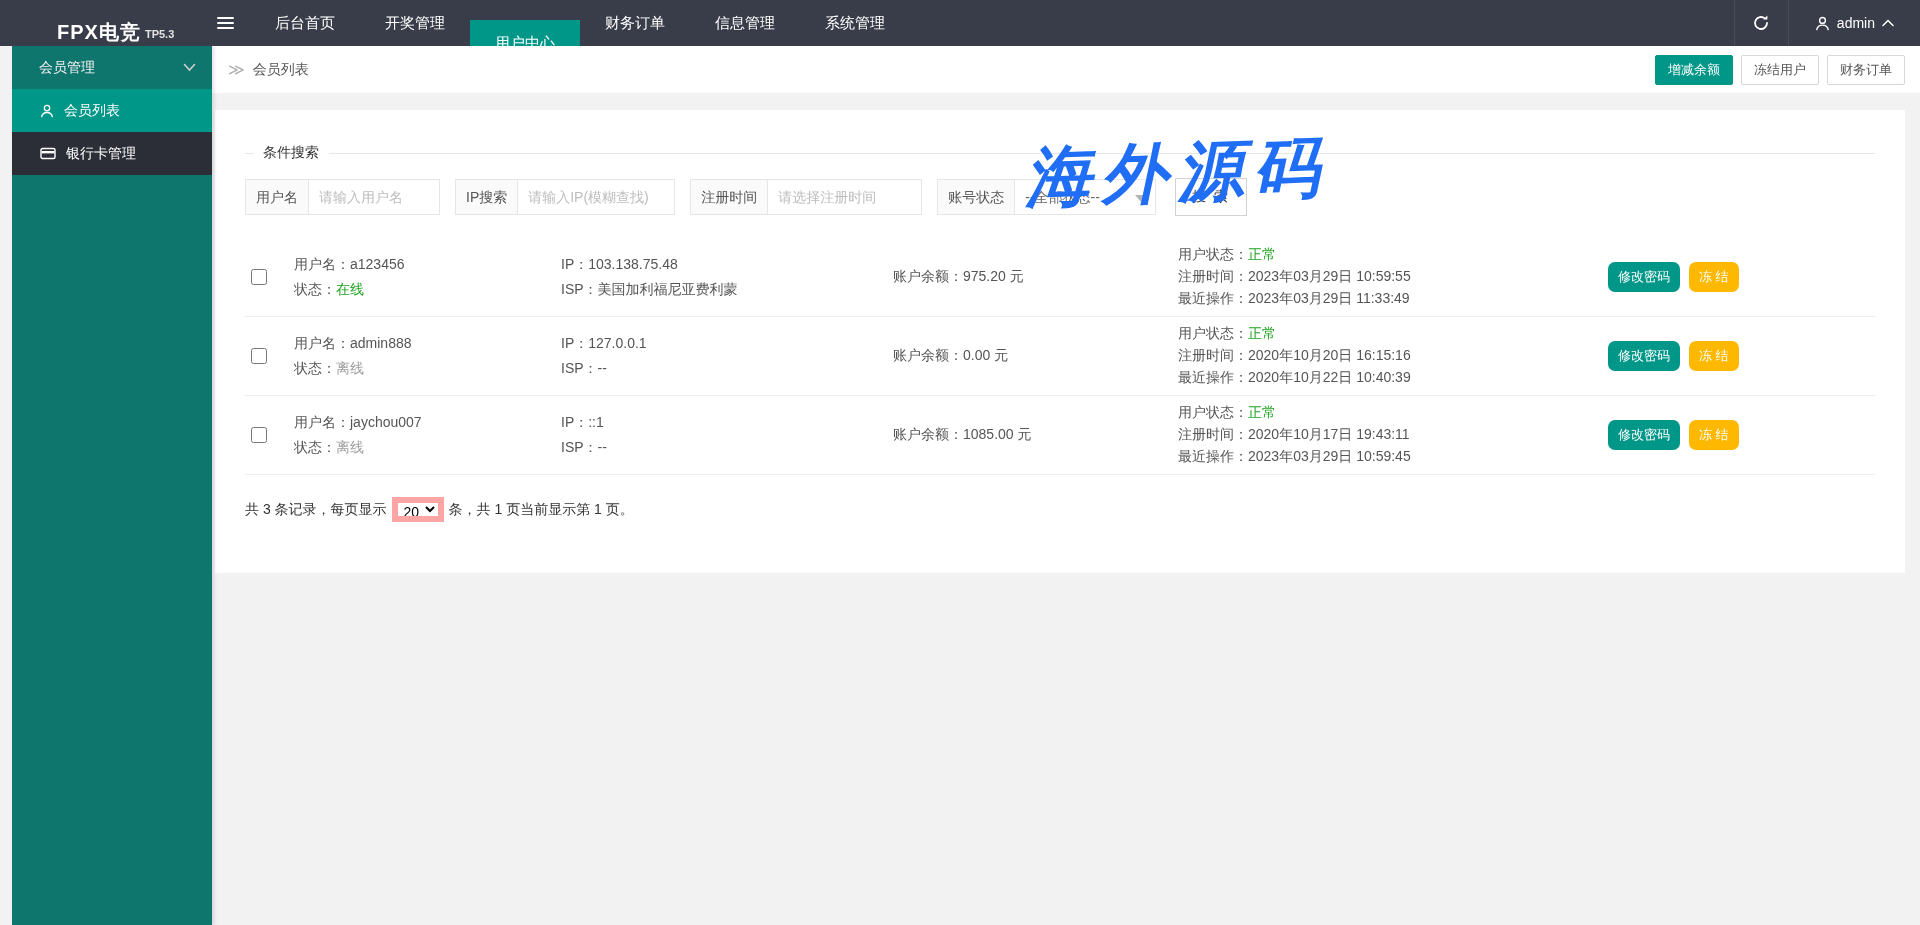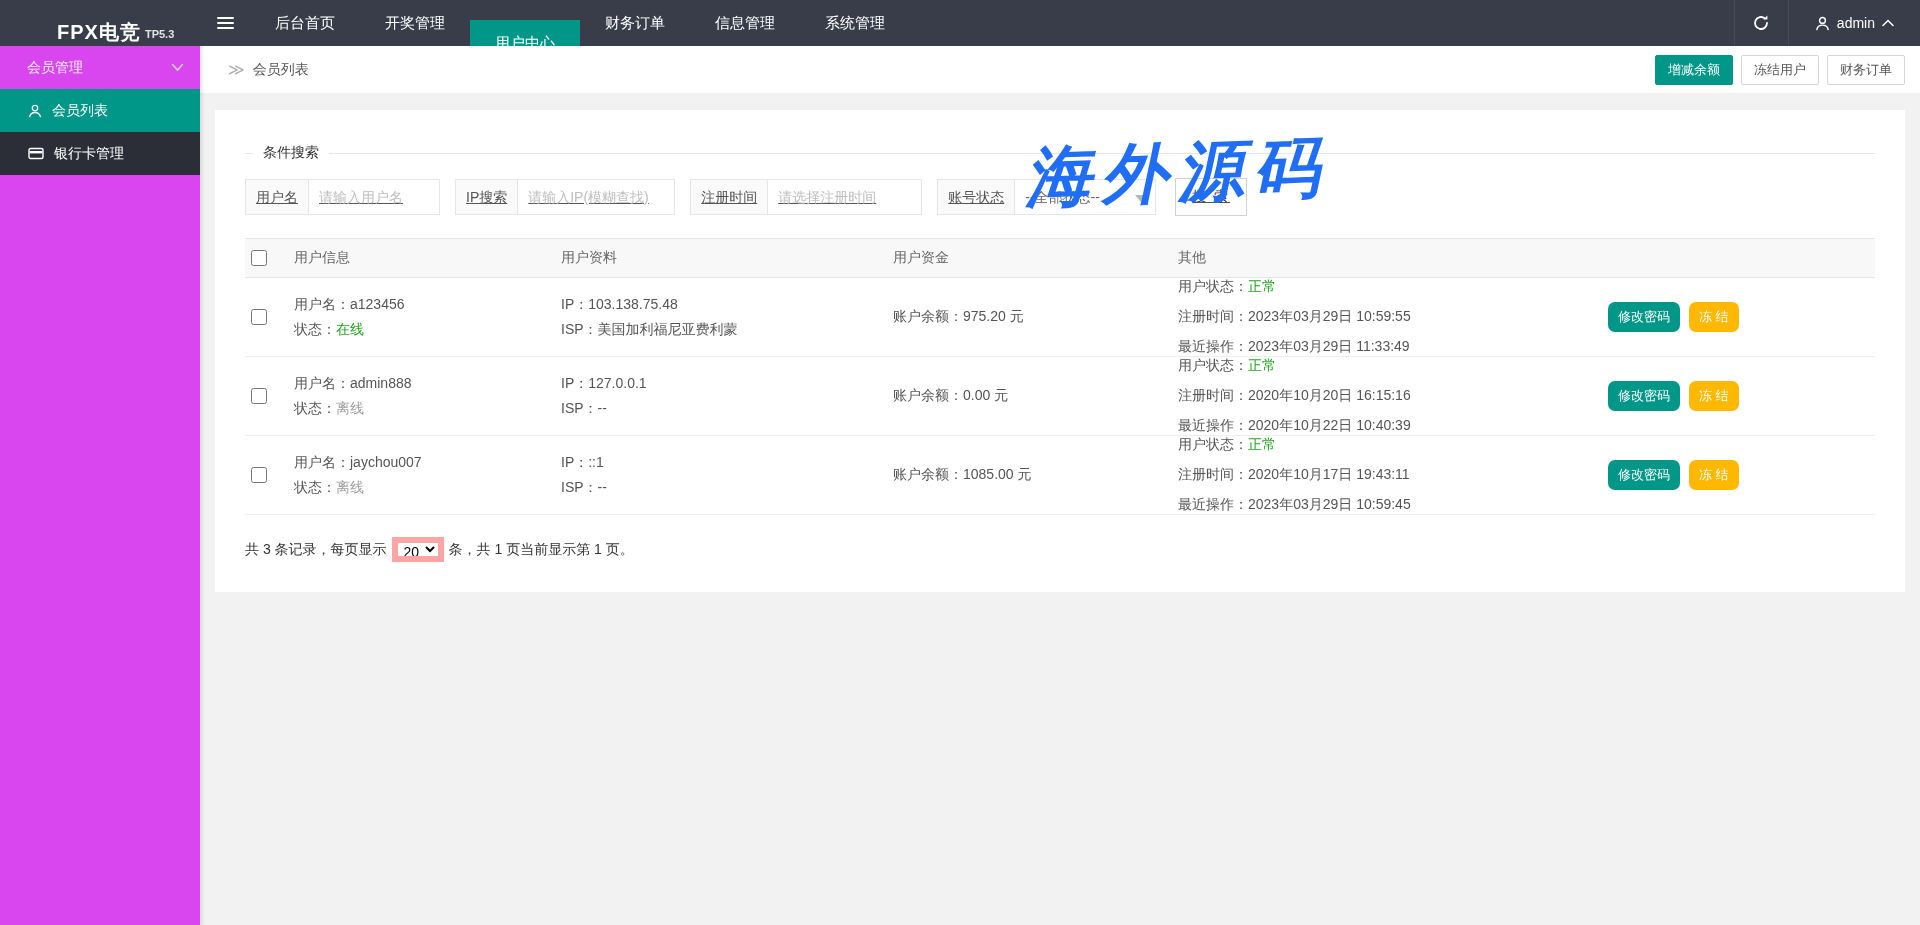"会员管理" .sidebar { background: #d946ef -> #0f766e; left: 0 -> 12px }
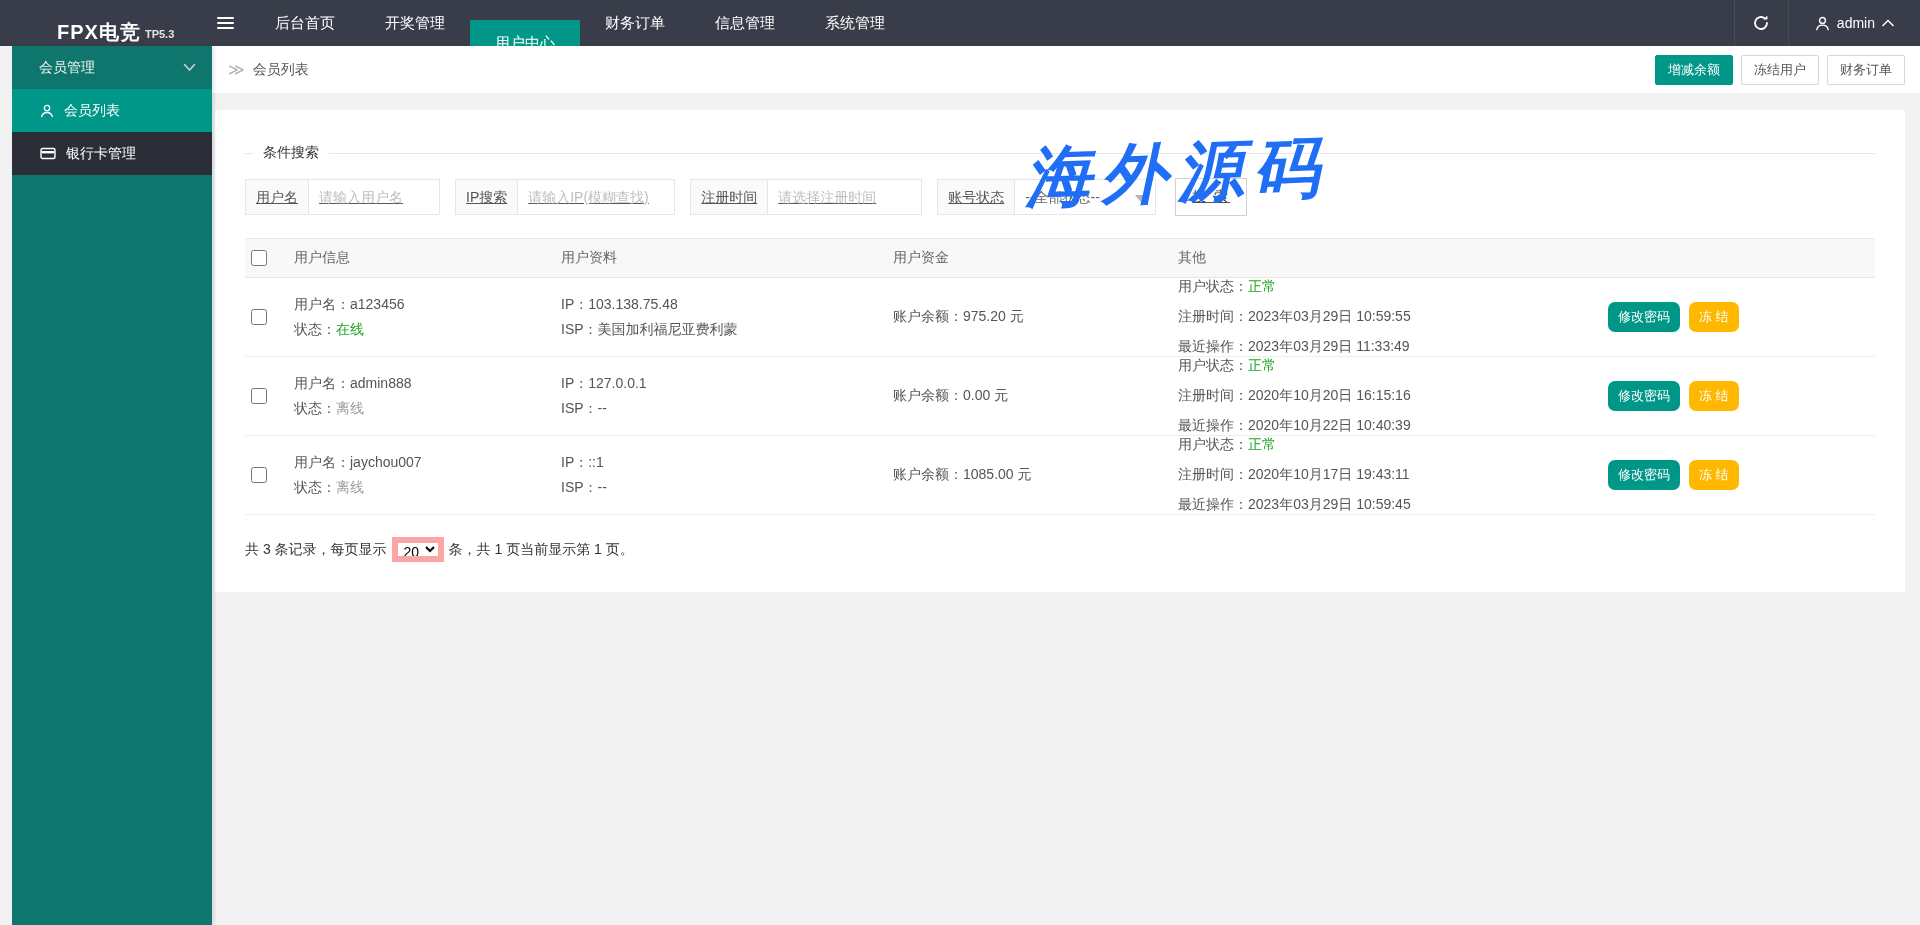"用户名" .search-row { text-decoration: underline -> none }
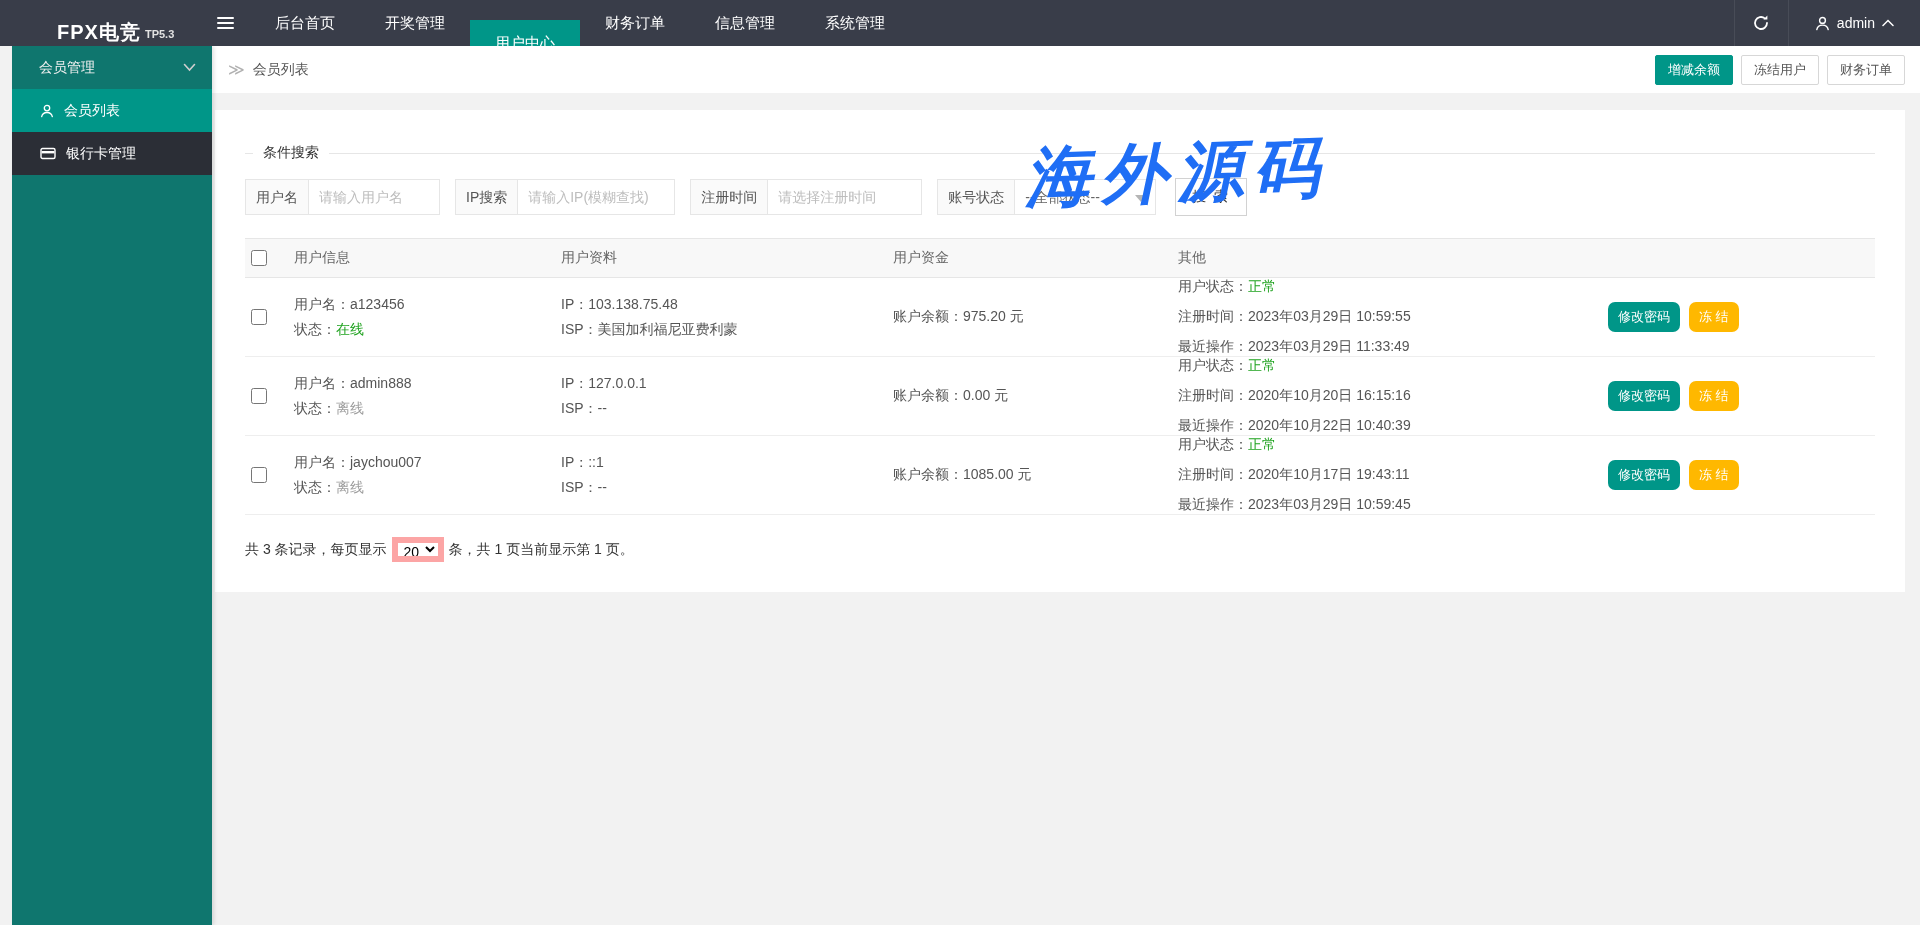"用户信息" div.trow { html: <div> <div> <input> </div> <div>用户信息</div> <div>用户资料</div> <div>用户资金</div> <div>其他</div> <div></div> </div> -> none }
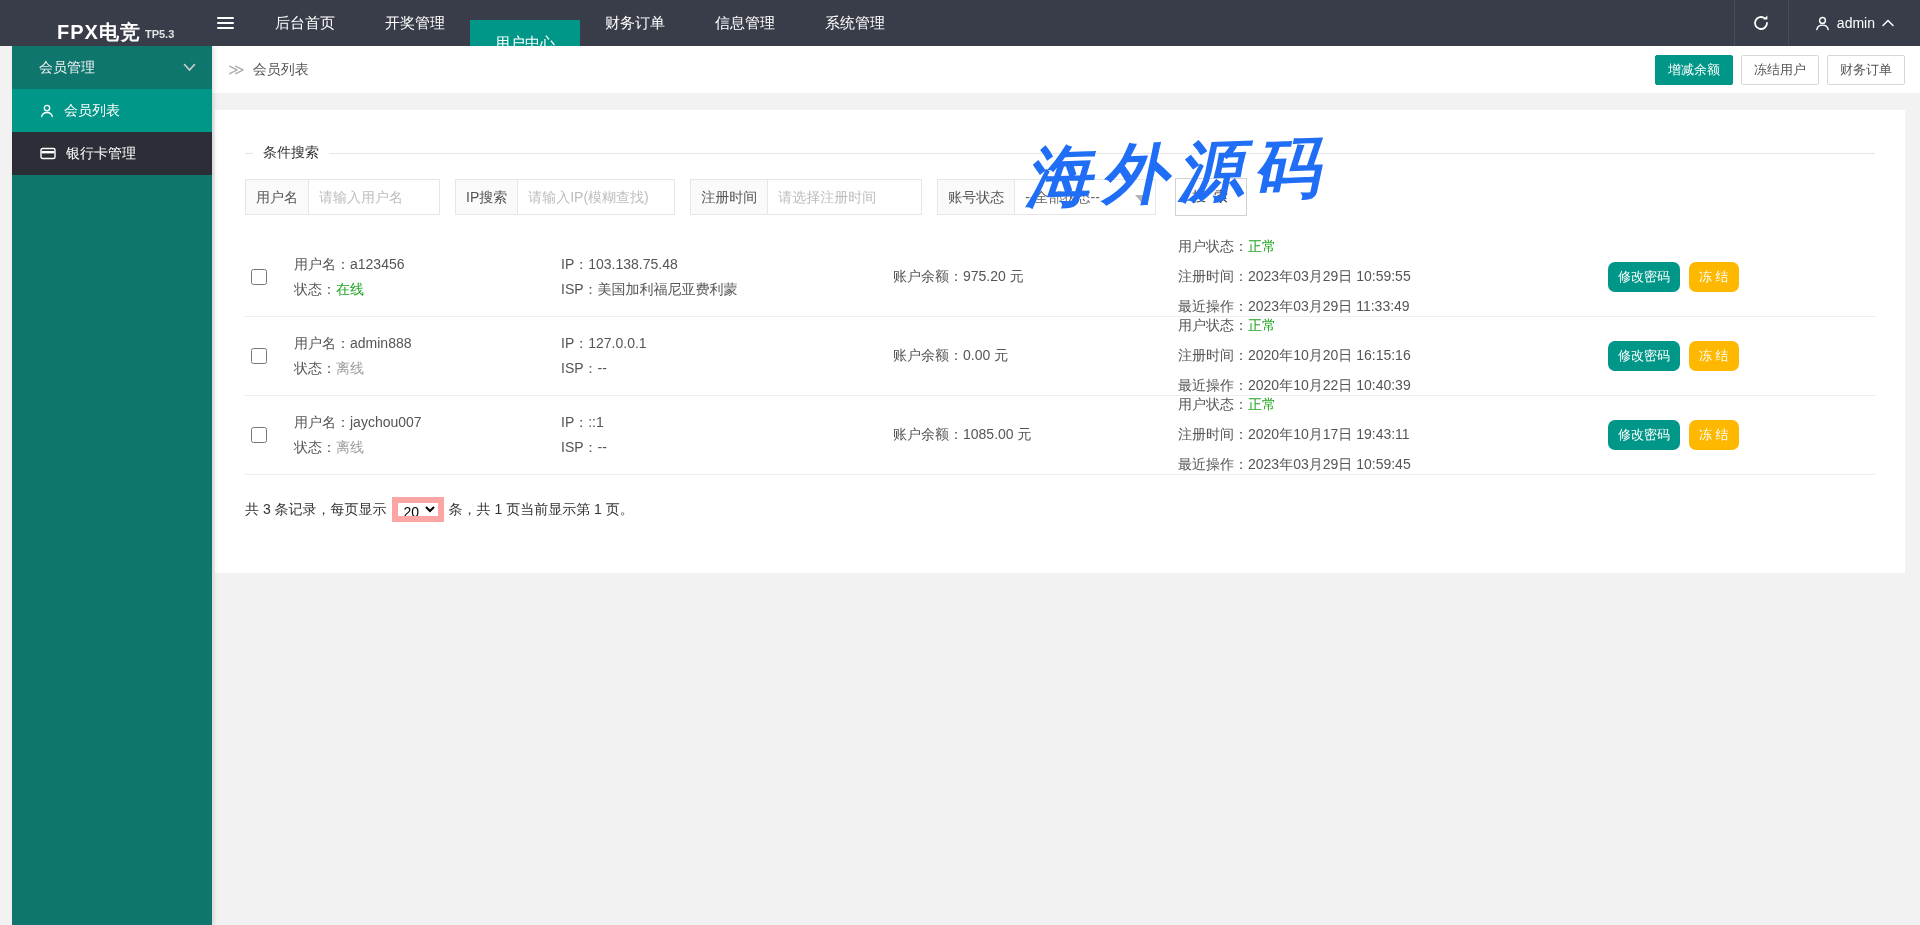"用户状态：正常" .lines3 { gap: 12px -> 4px }
